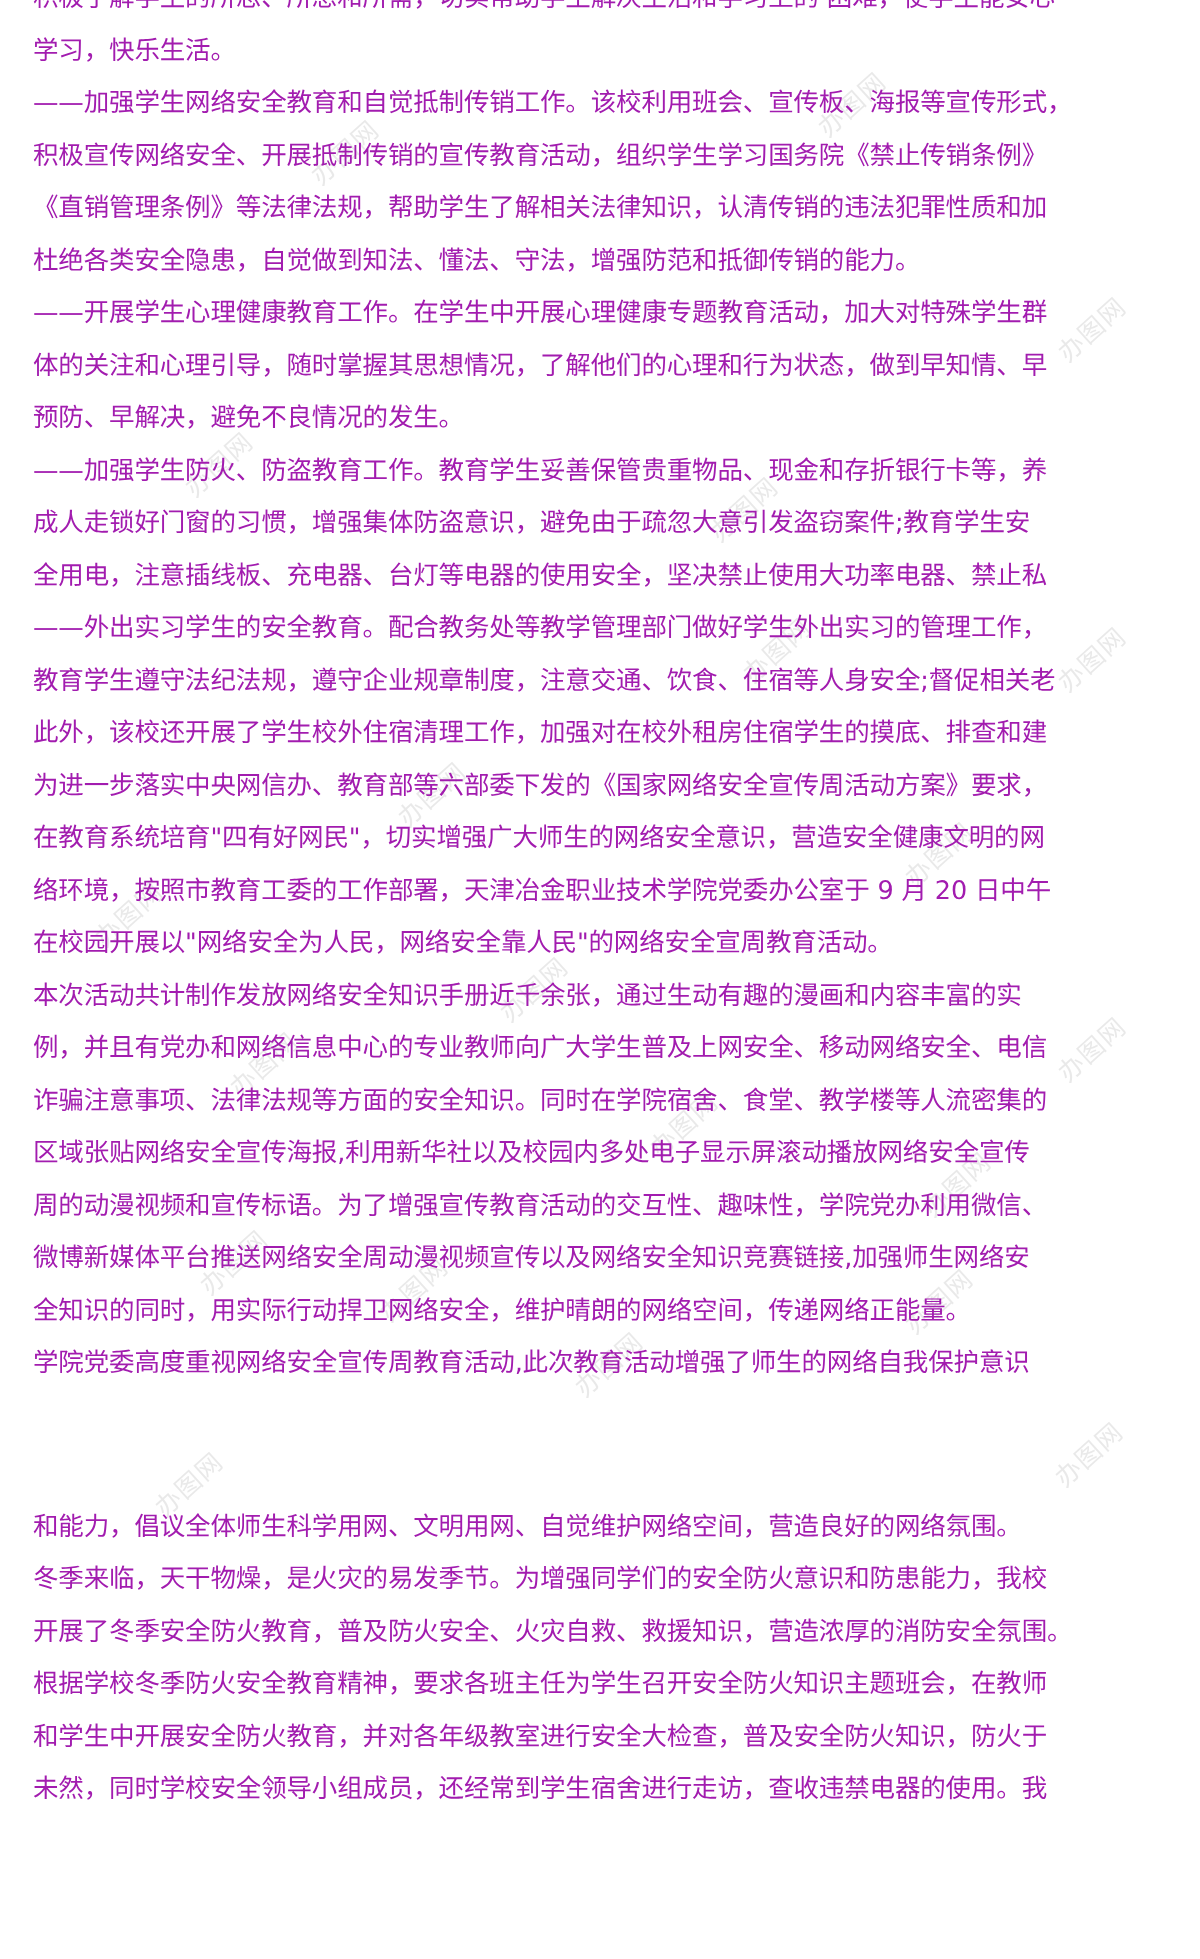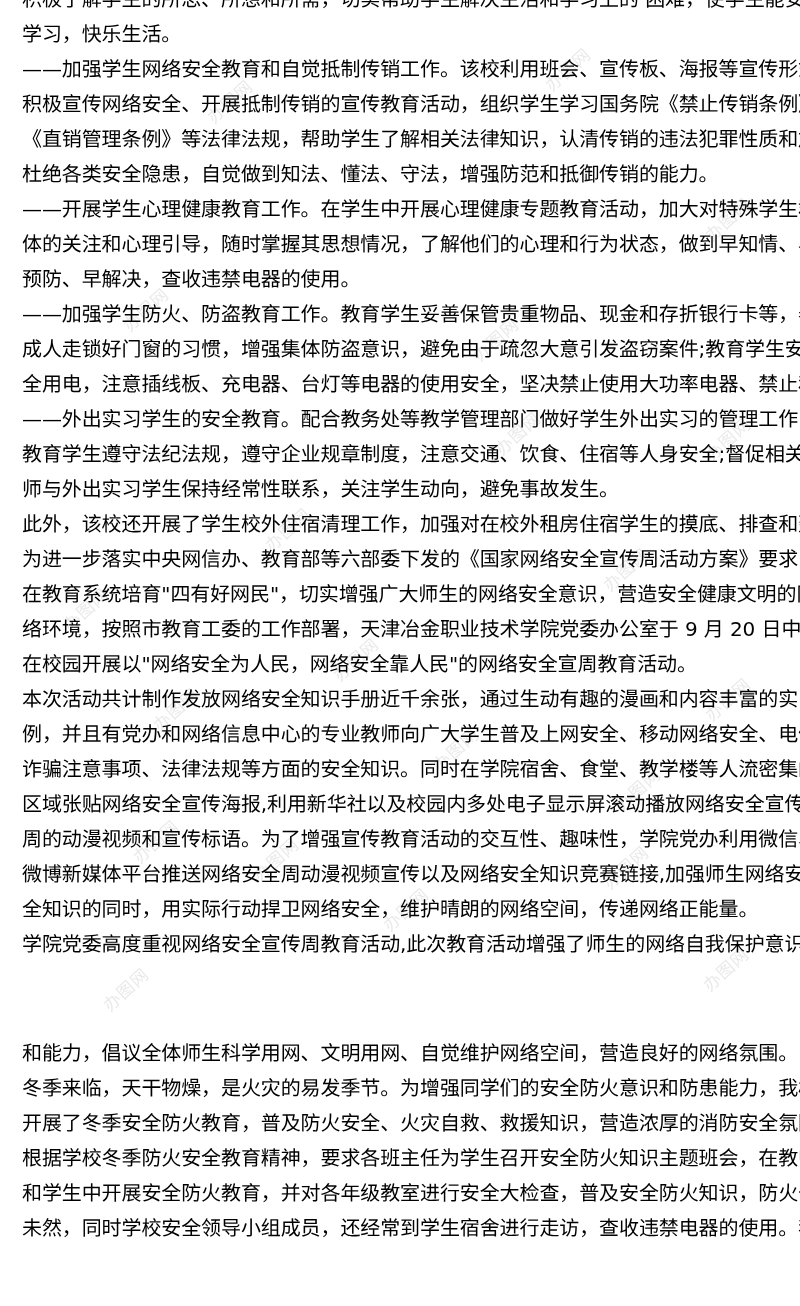"学习，快乐生活。" .line { color: #000000 -> #a21caf; font-size: 20px -> 17px }
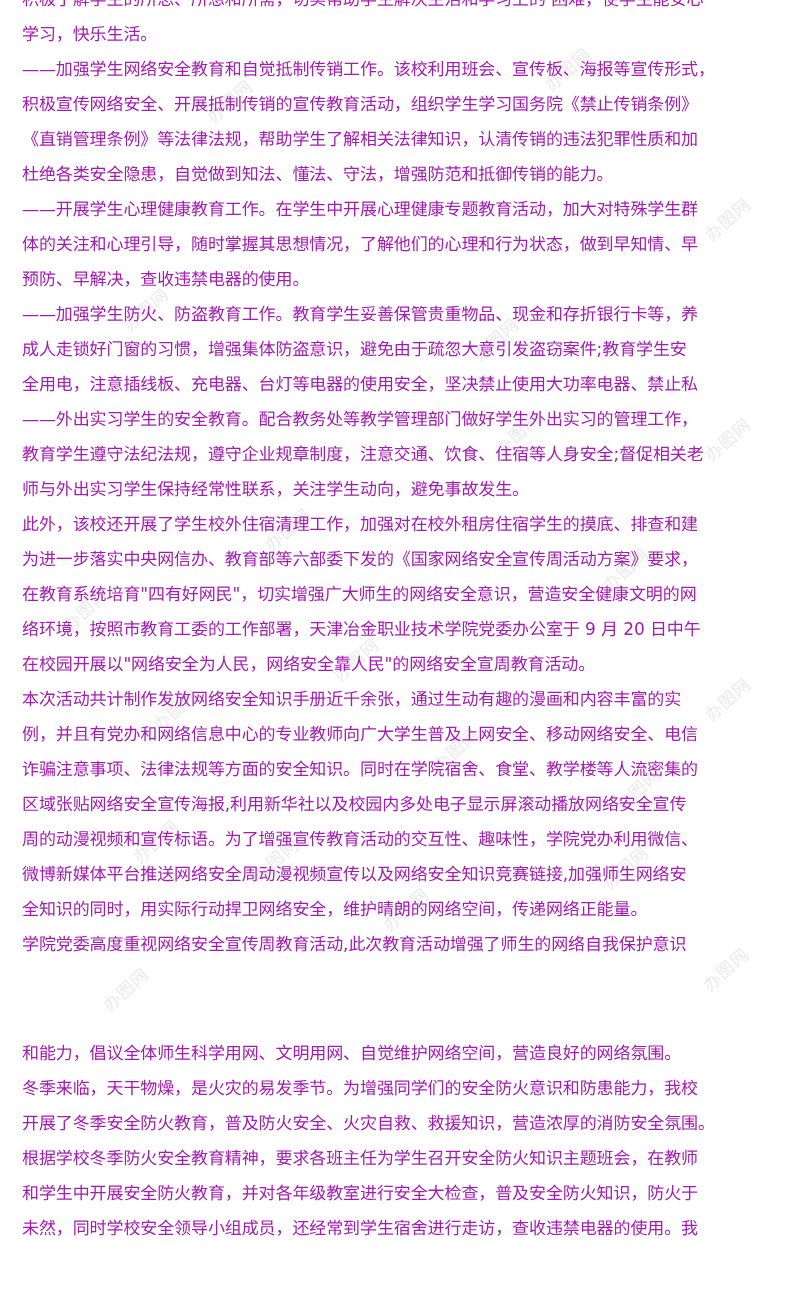"预防、早解决，查收违禁电器的使用。" div.line { text: 查收违禁电器的使用 -> 避免不良情况的发生 }
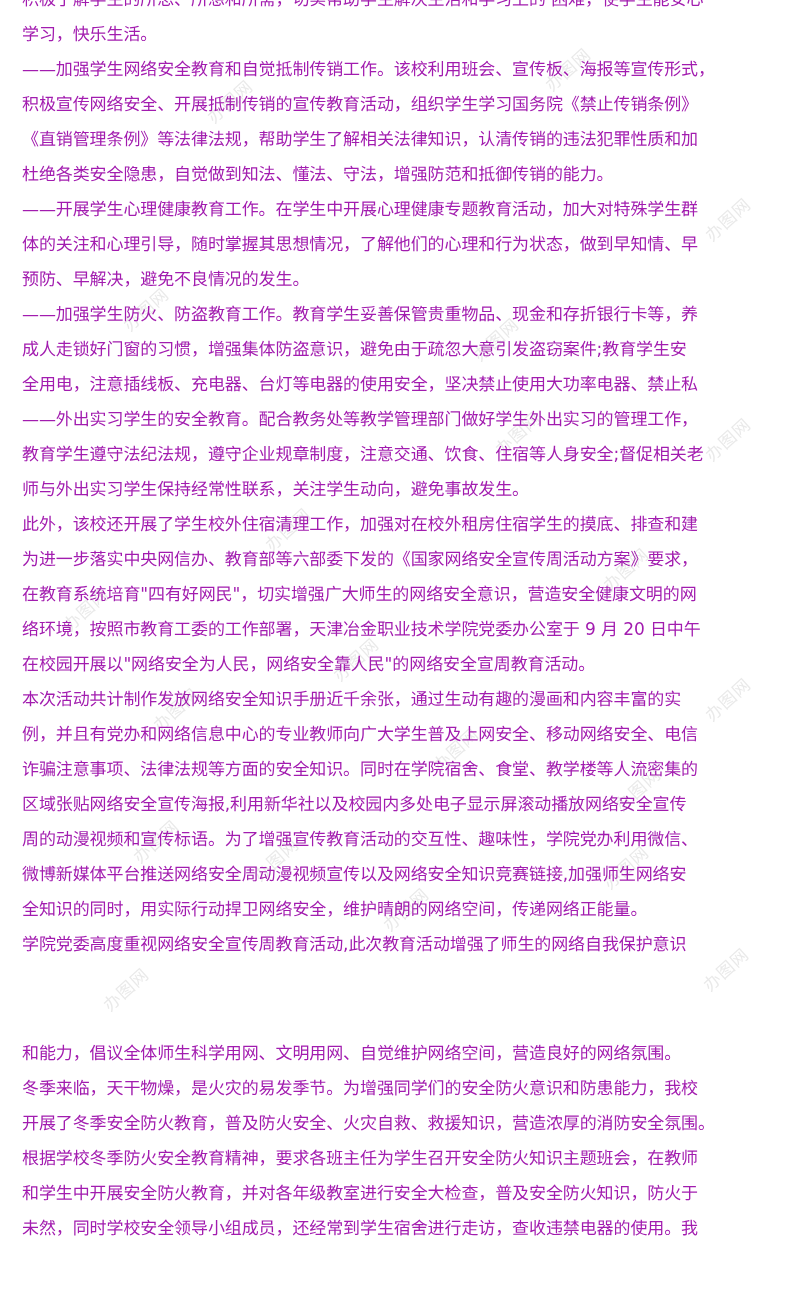"师与外出实习学生保持经常性联系，关注学生动向，避免事故发生。" div.line { html: <div>师与外出实习学生保持经常性联系，关注学生动向，避免事故发生。</div> -> none }
